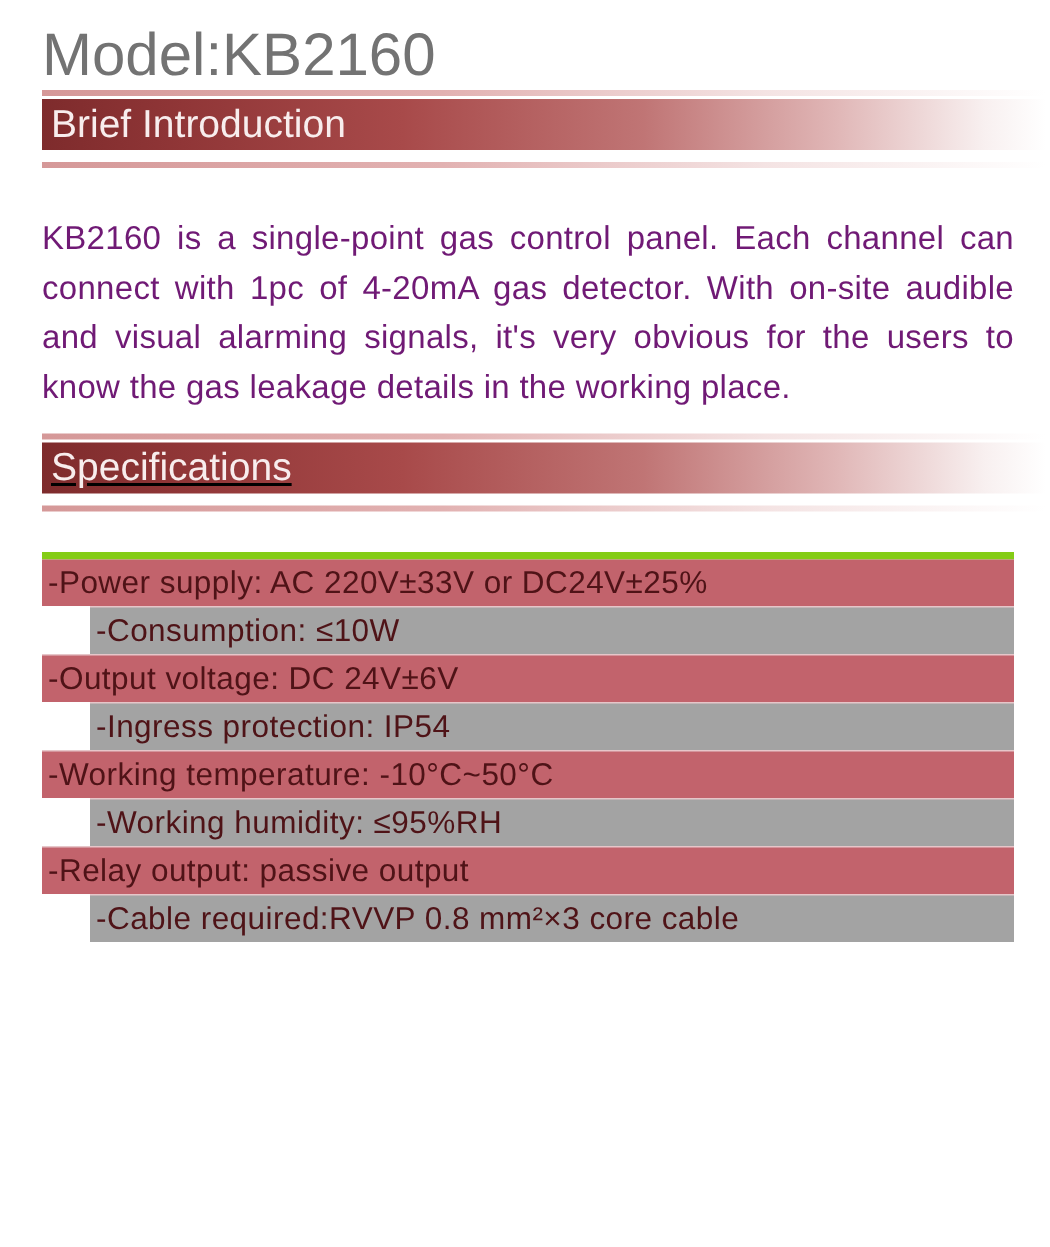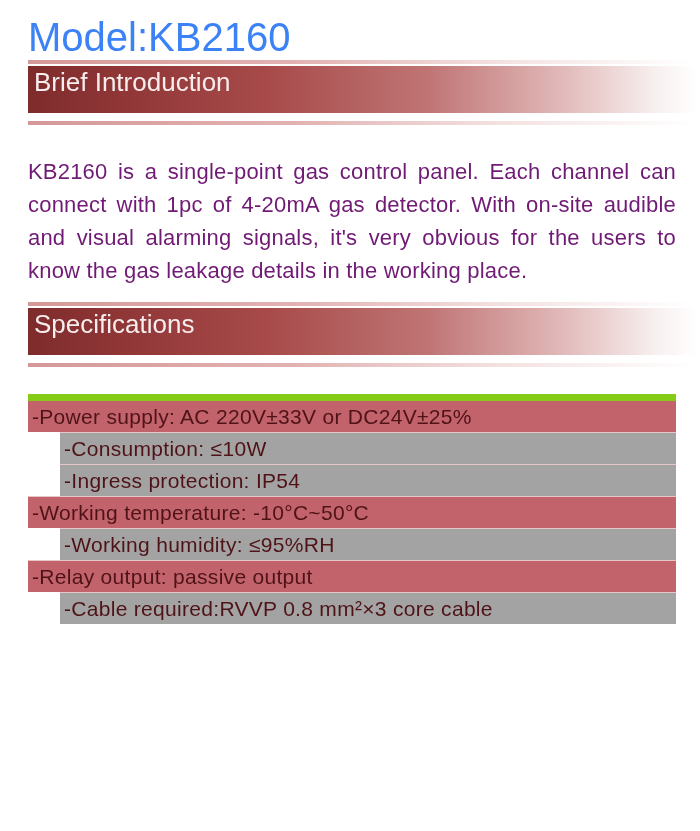"Model:KB2160" .title { color: #3b82f6 -> #737373 }
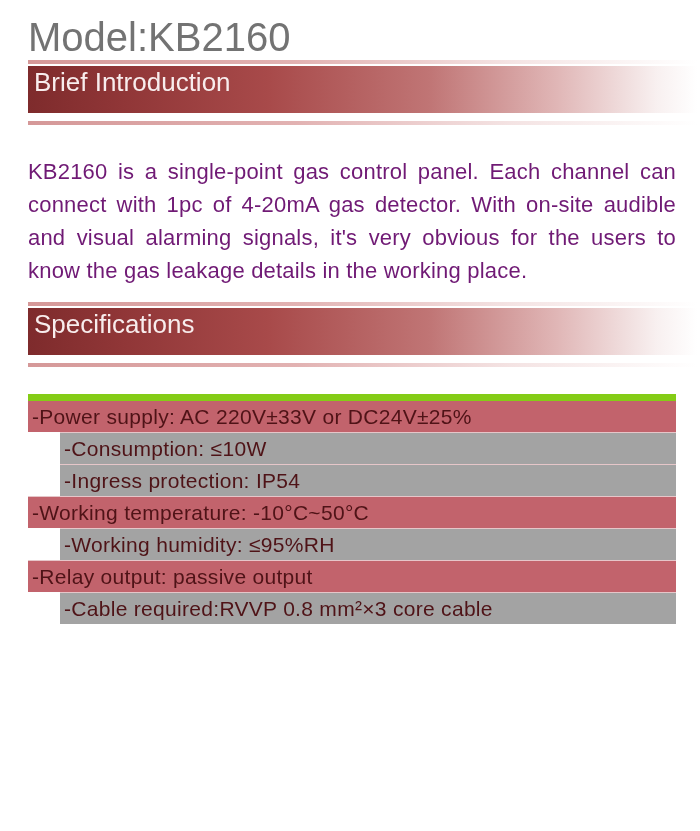"Brief Introduction" .hdr .bar { height: 47px -> 34px }
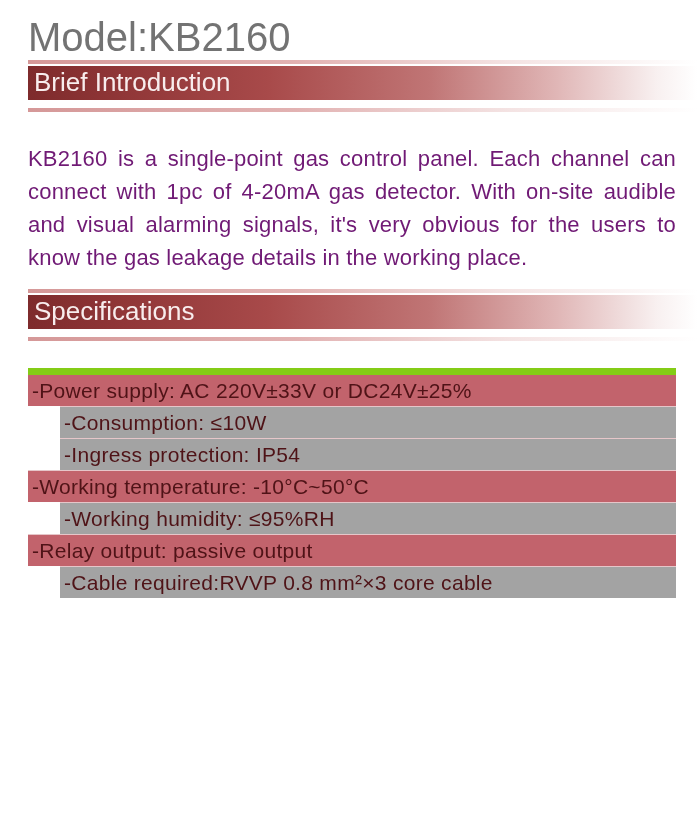"Specifications" .specs-hdr { text-decoration: none -> underline }
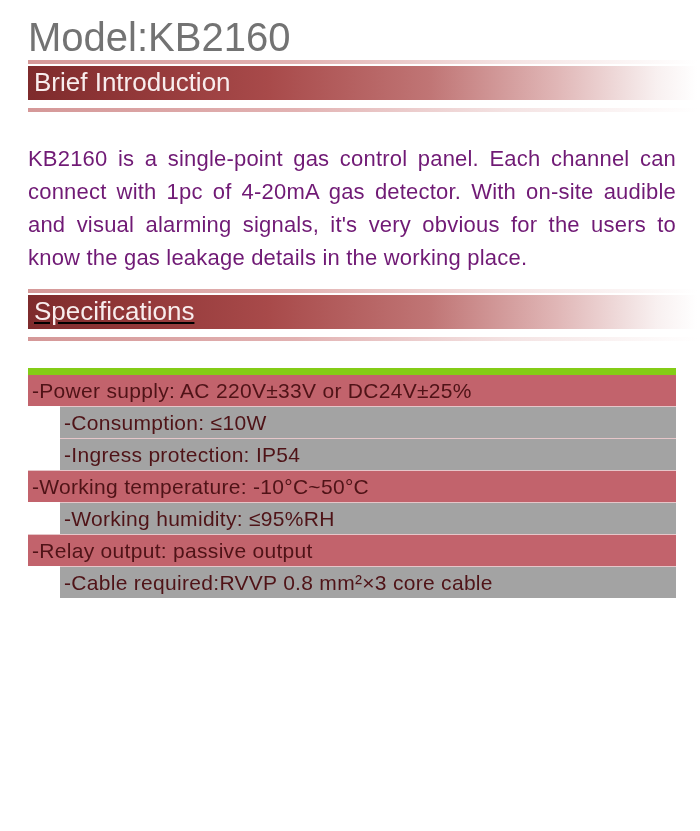"-Power supply: AC 220V±33V or" .spec-table { border-top: 7px solid #84cc16 -> 5px solid #84cc16 }
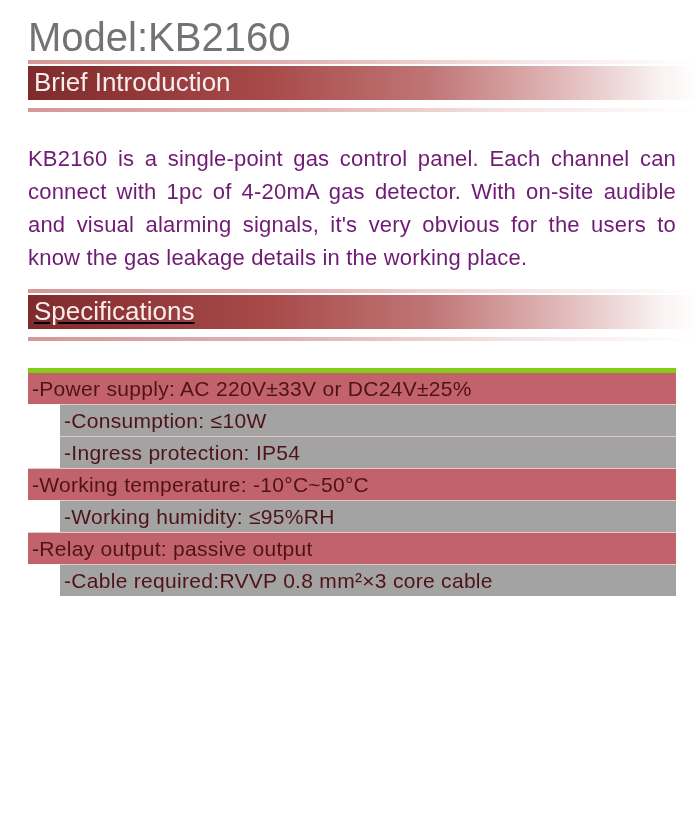"-Output voltage: DC 24V±6V" div.spec-row { html: none -> <div>-Output voltage: DC 24V±6V</div> }
